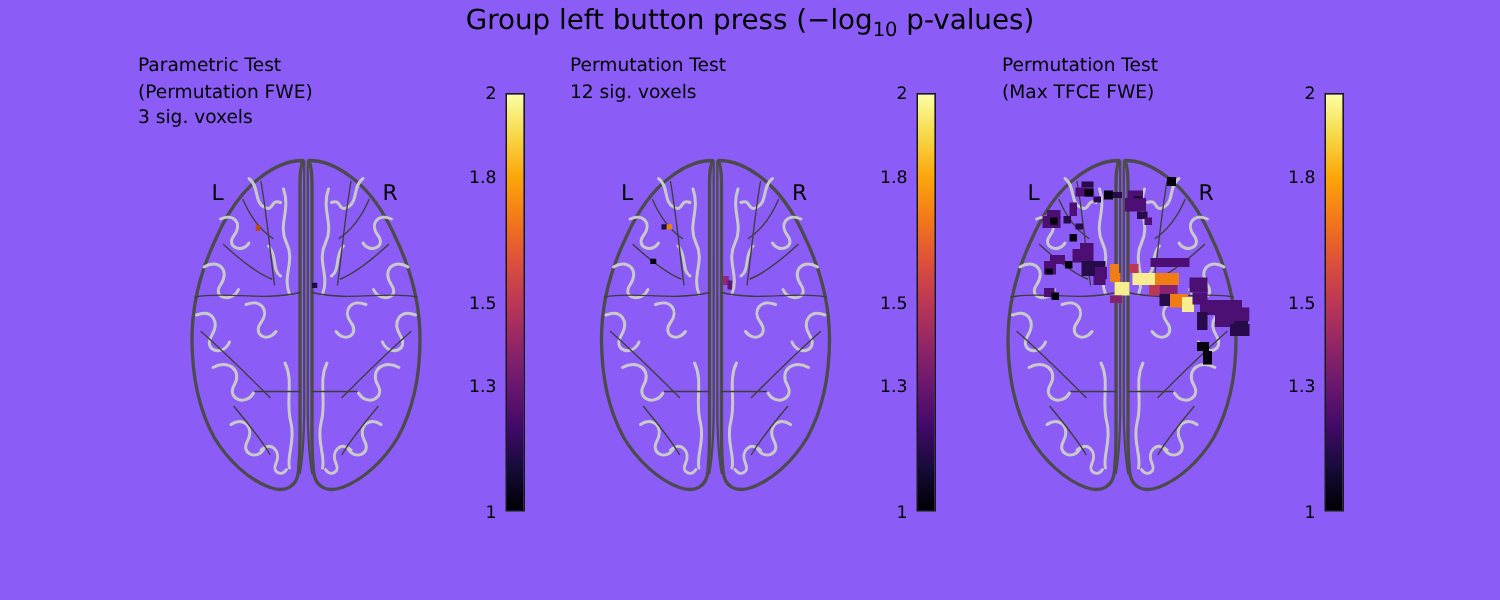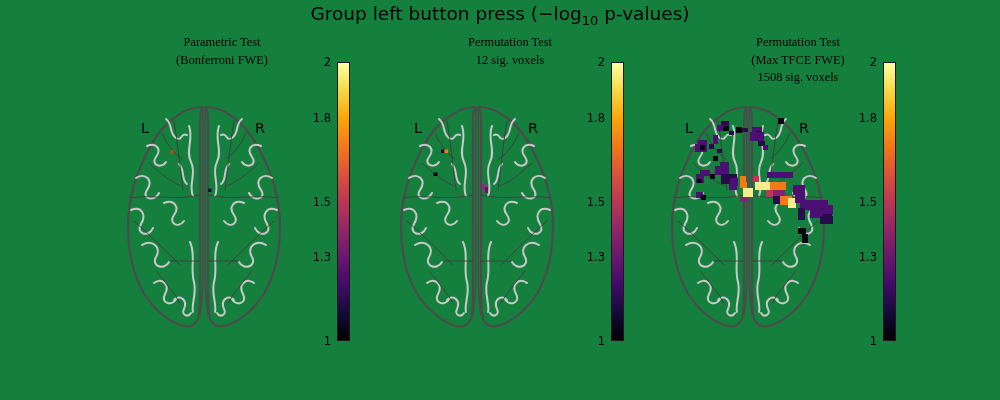"Group left button press (−log10" .stage { background: #15803d -> #8b5cf6 }
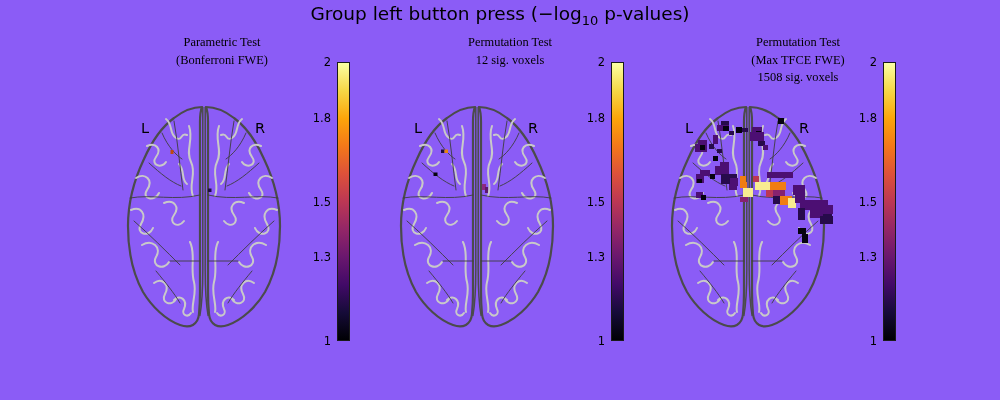"Parametric Test" .panel-title { font-family: Liberation Serif, serif -> none; text-align: center -> none }
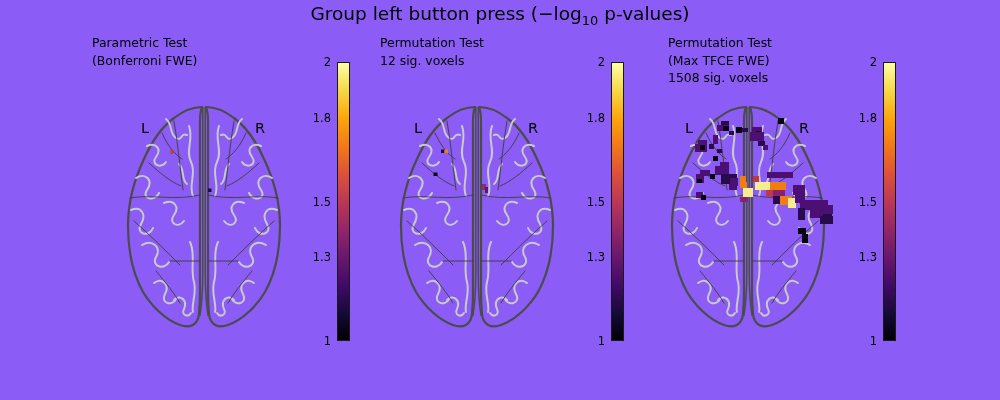"(Bonferroni FWE)" div { text: Bonferroni -> Permutation }
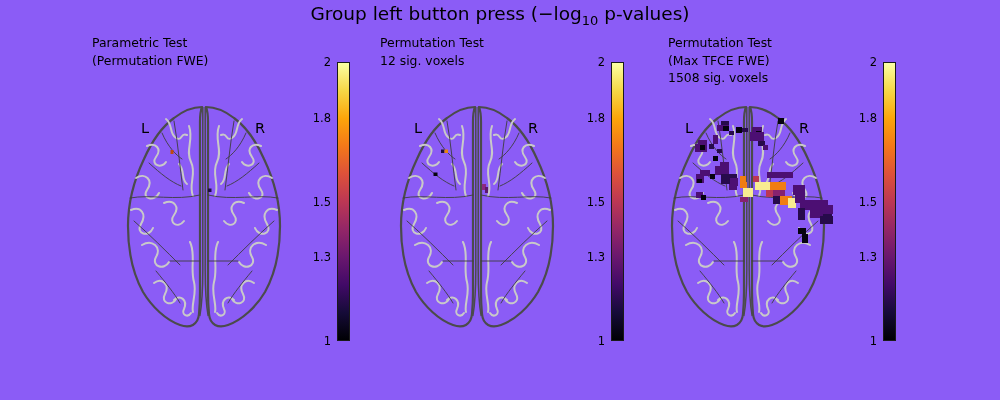"3 sig. voxels" div { html: none -> <div>3 sig. voxels</div> }
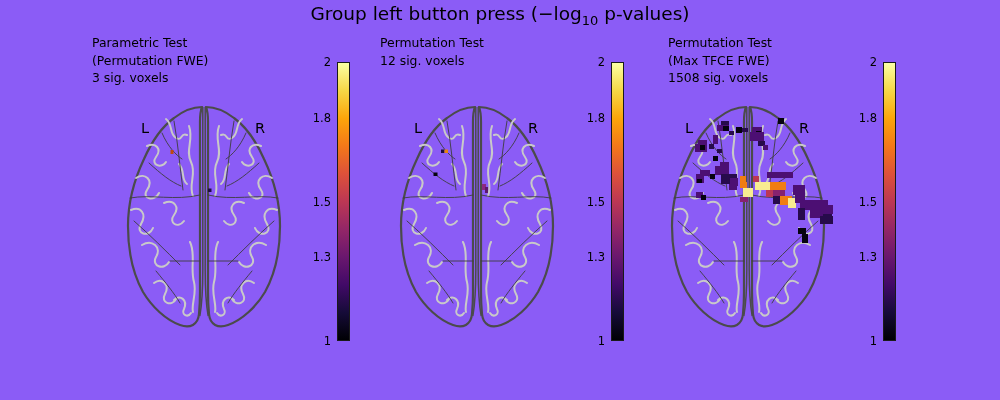"1508 sig. voxels" div { html: <div>1508 sig. voxels</div> -> none }
